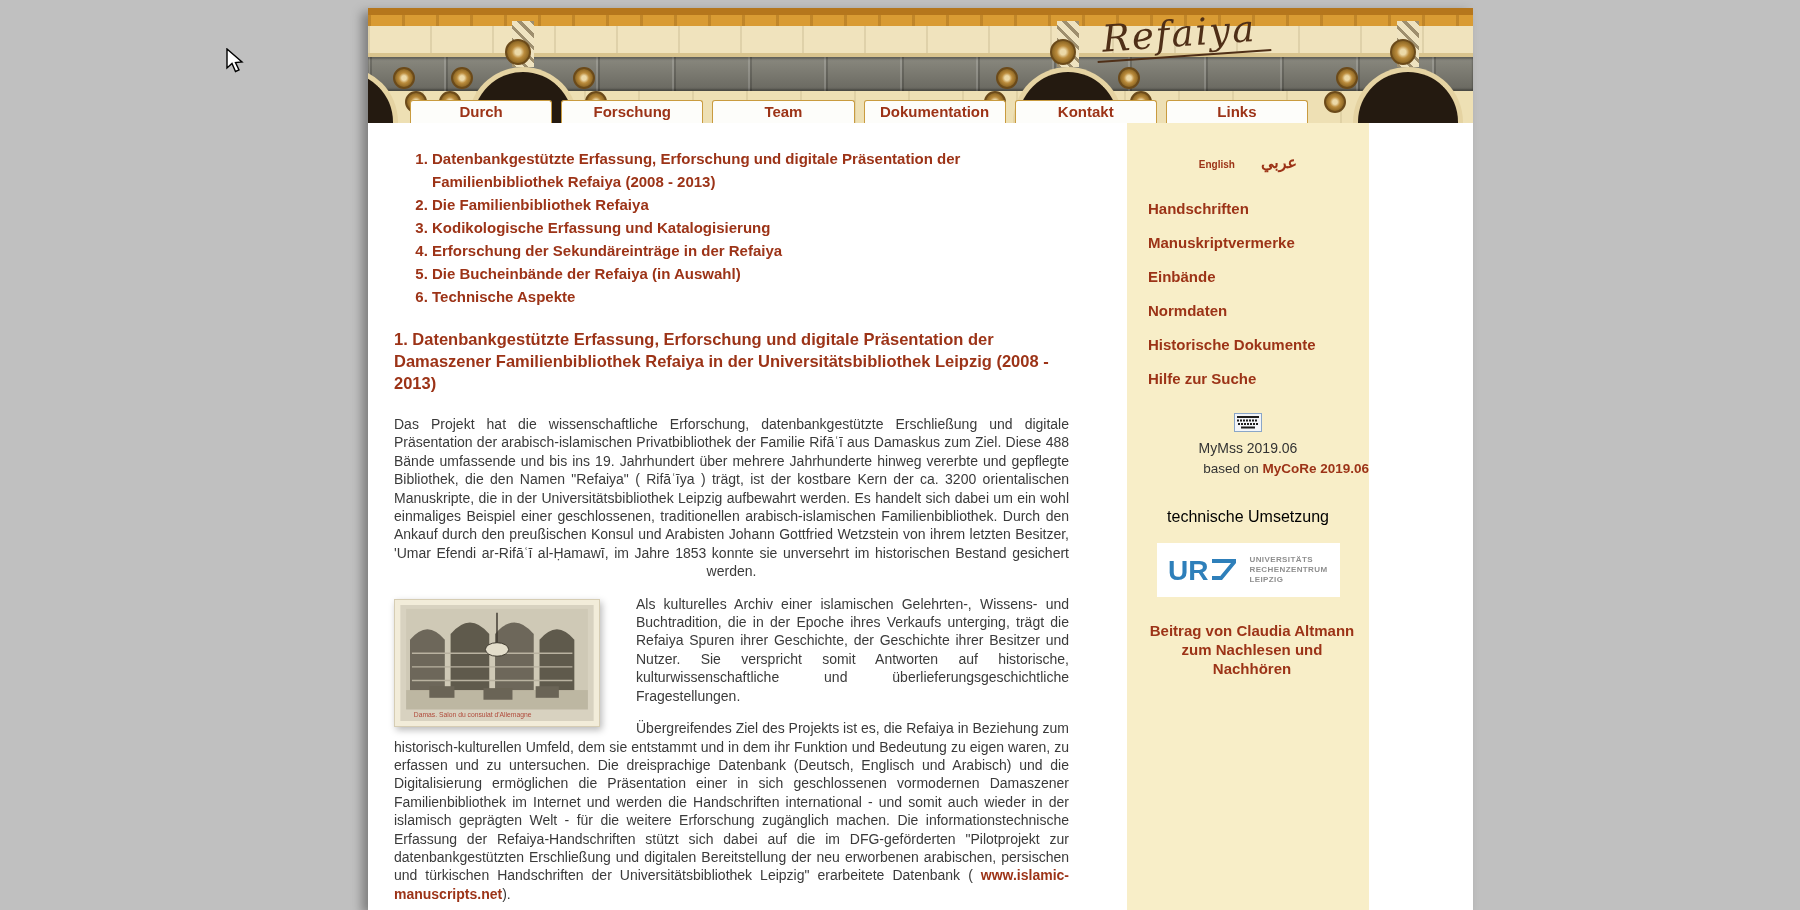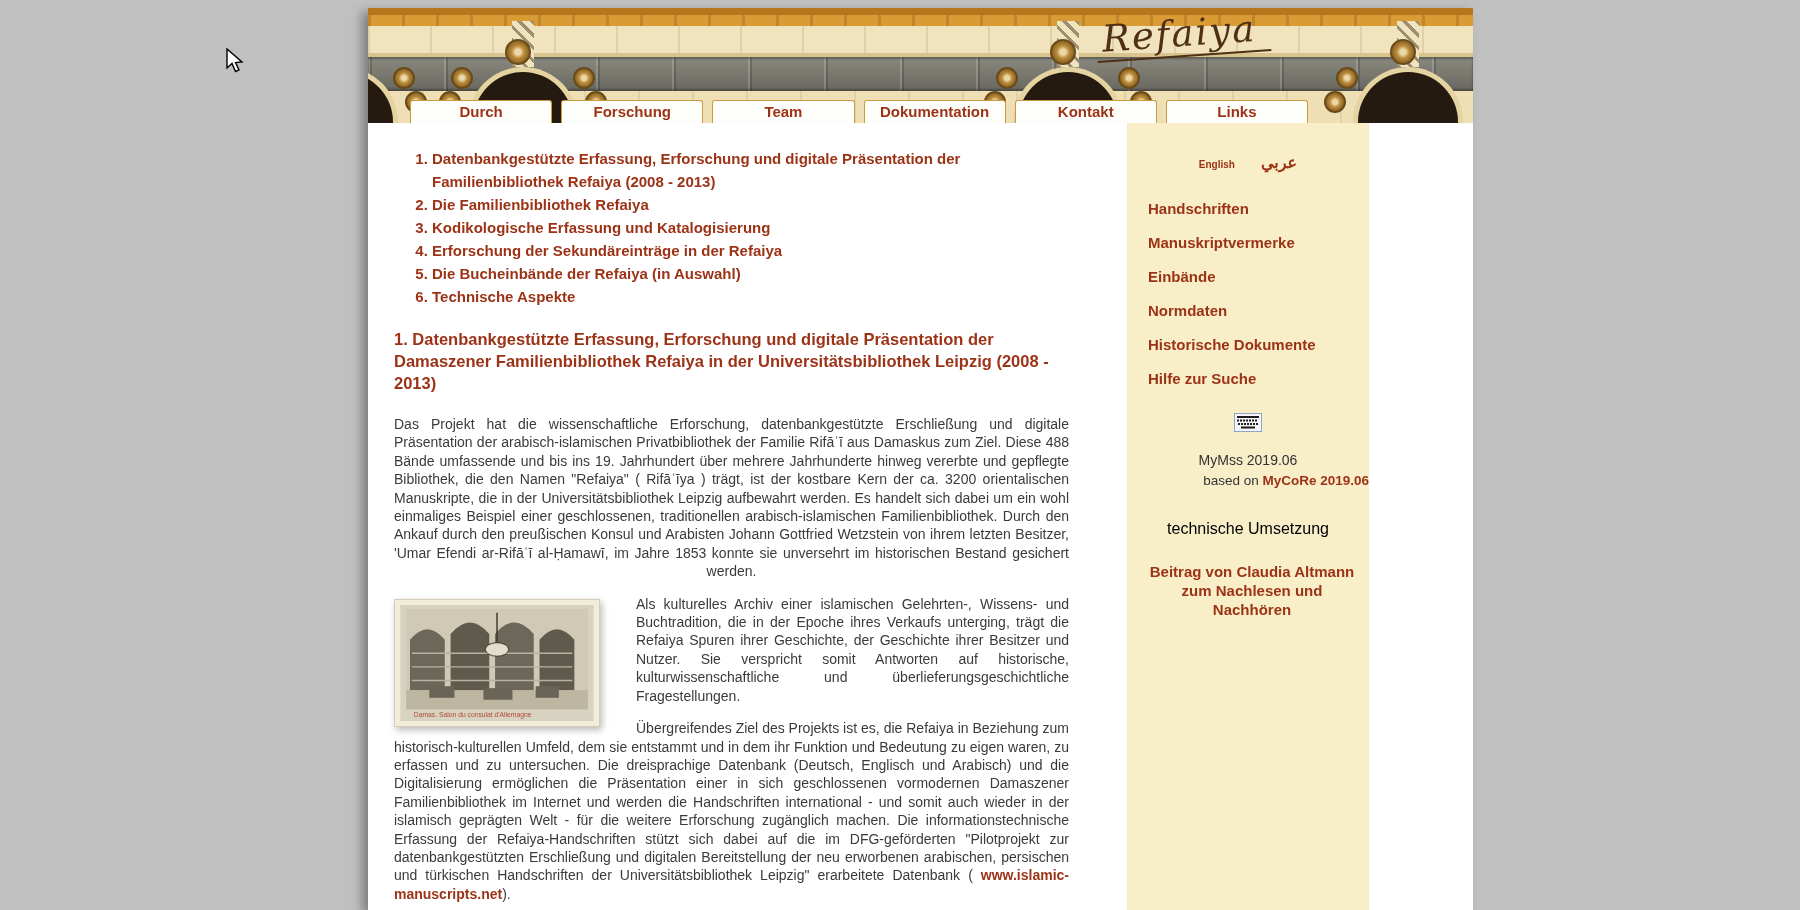"MyMss 2019.06" .version { margin-top: 16px -> 4px }
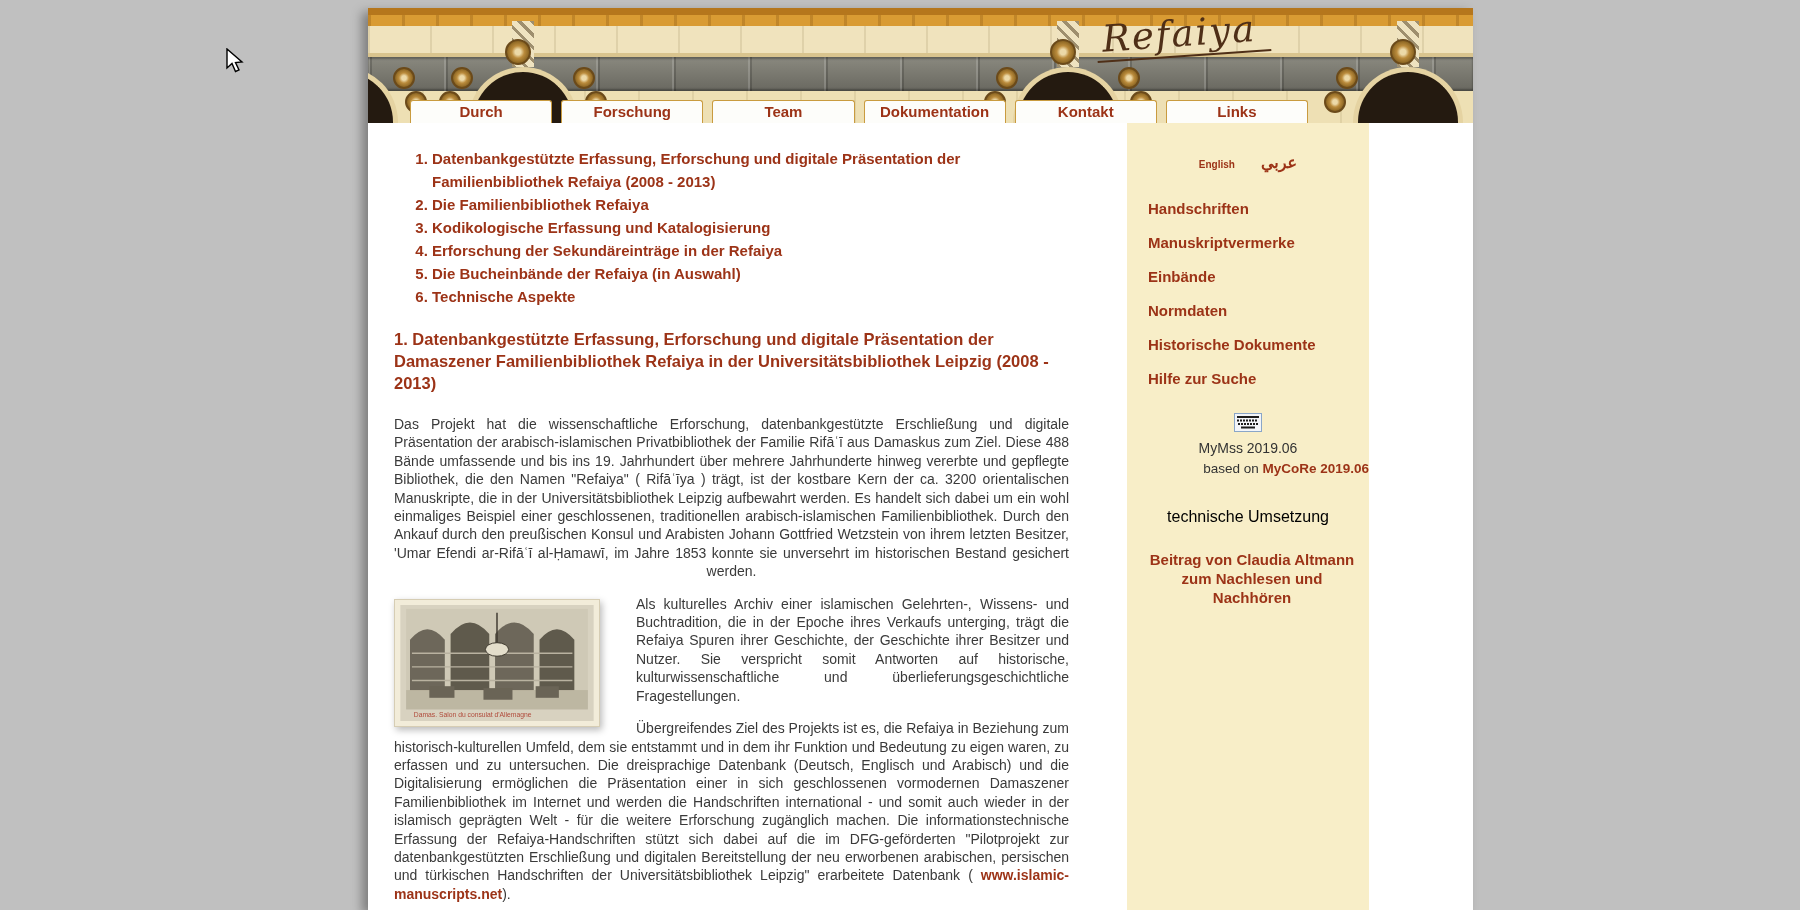"UR" div.urz-box { html: none -> <div> <svg> <text>UR</text> <path></path> <rect></rect> </svg> <div>UNIVERSITÄTS RECHENZENTRUM LEIPZIG</div> </div> }
